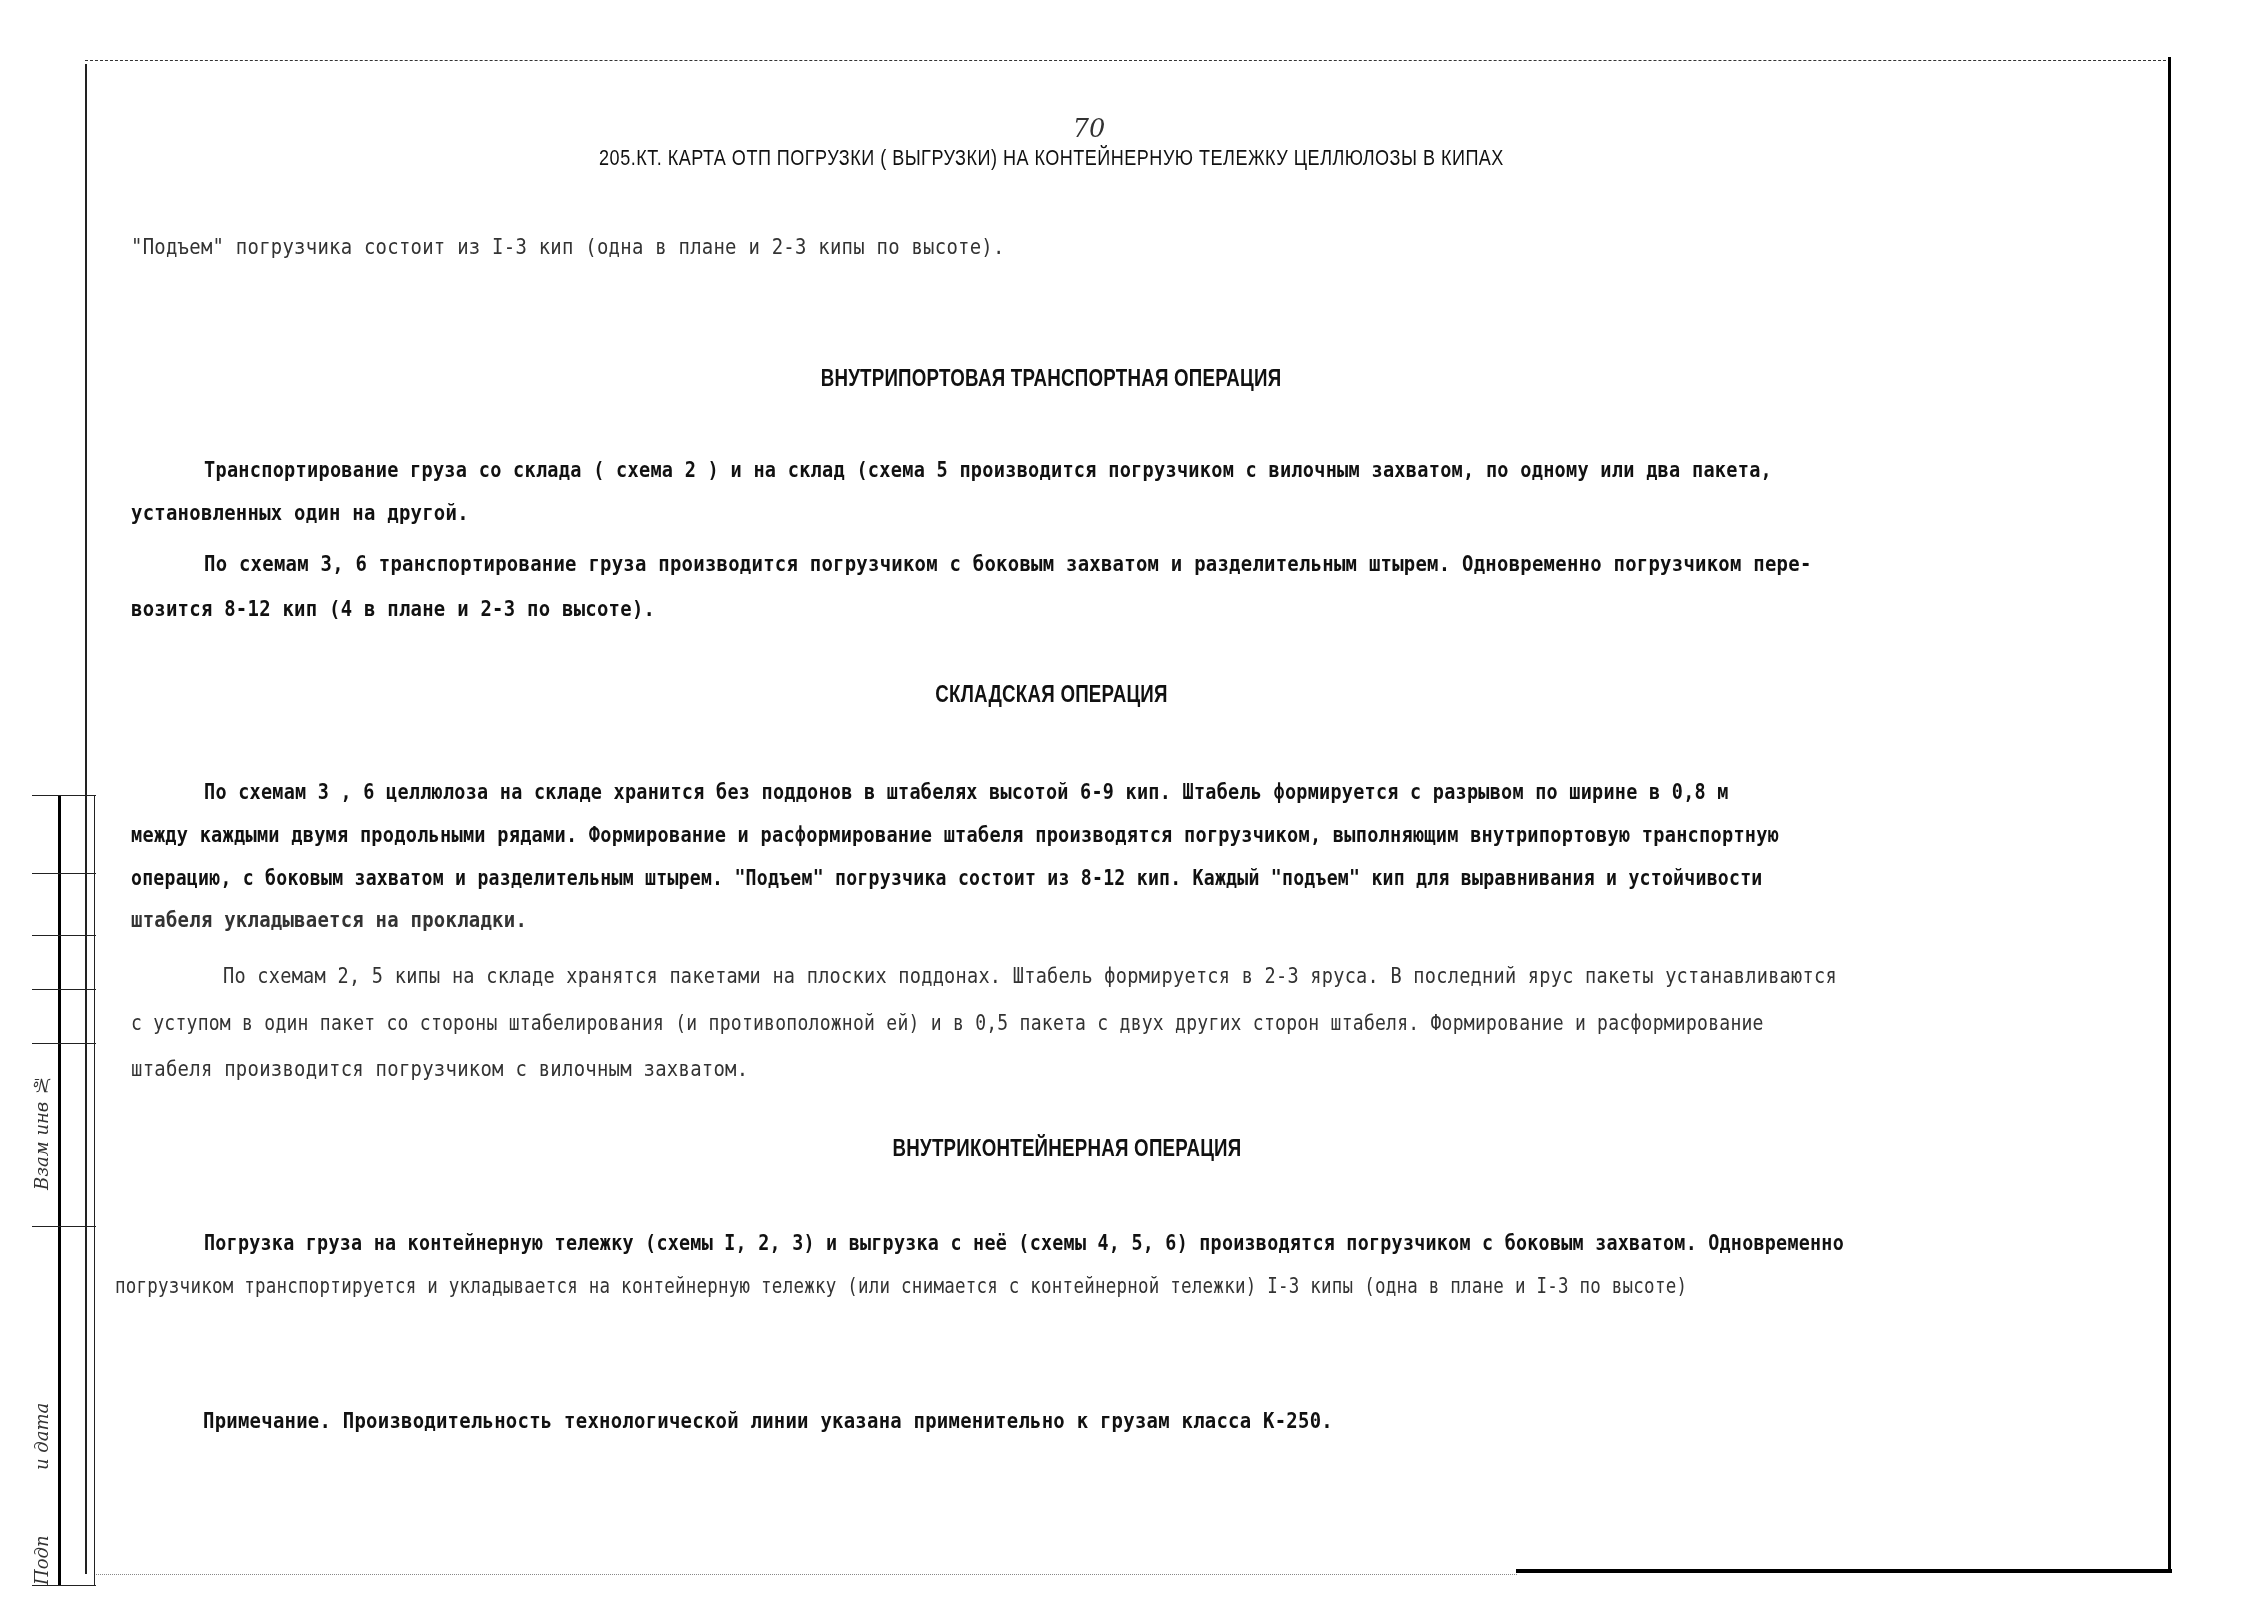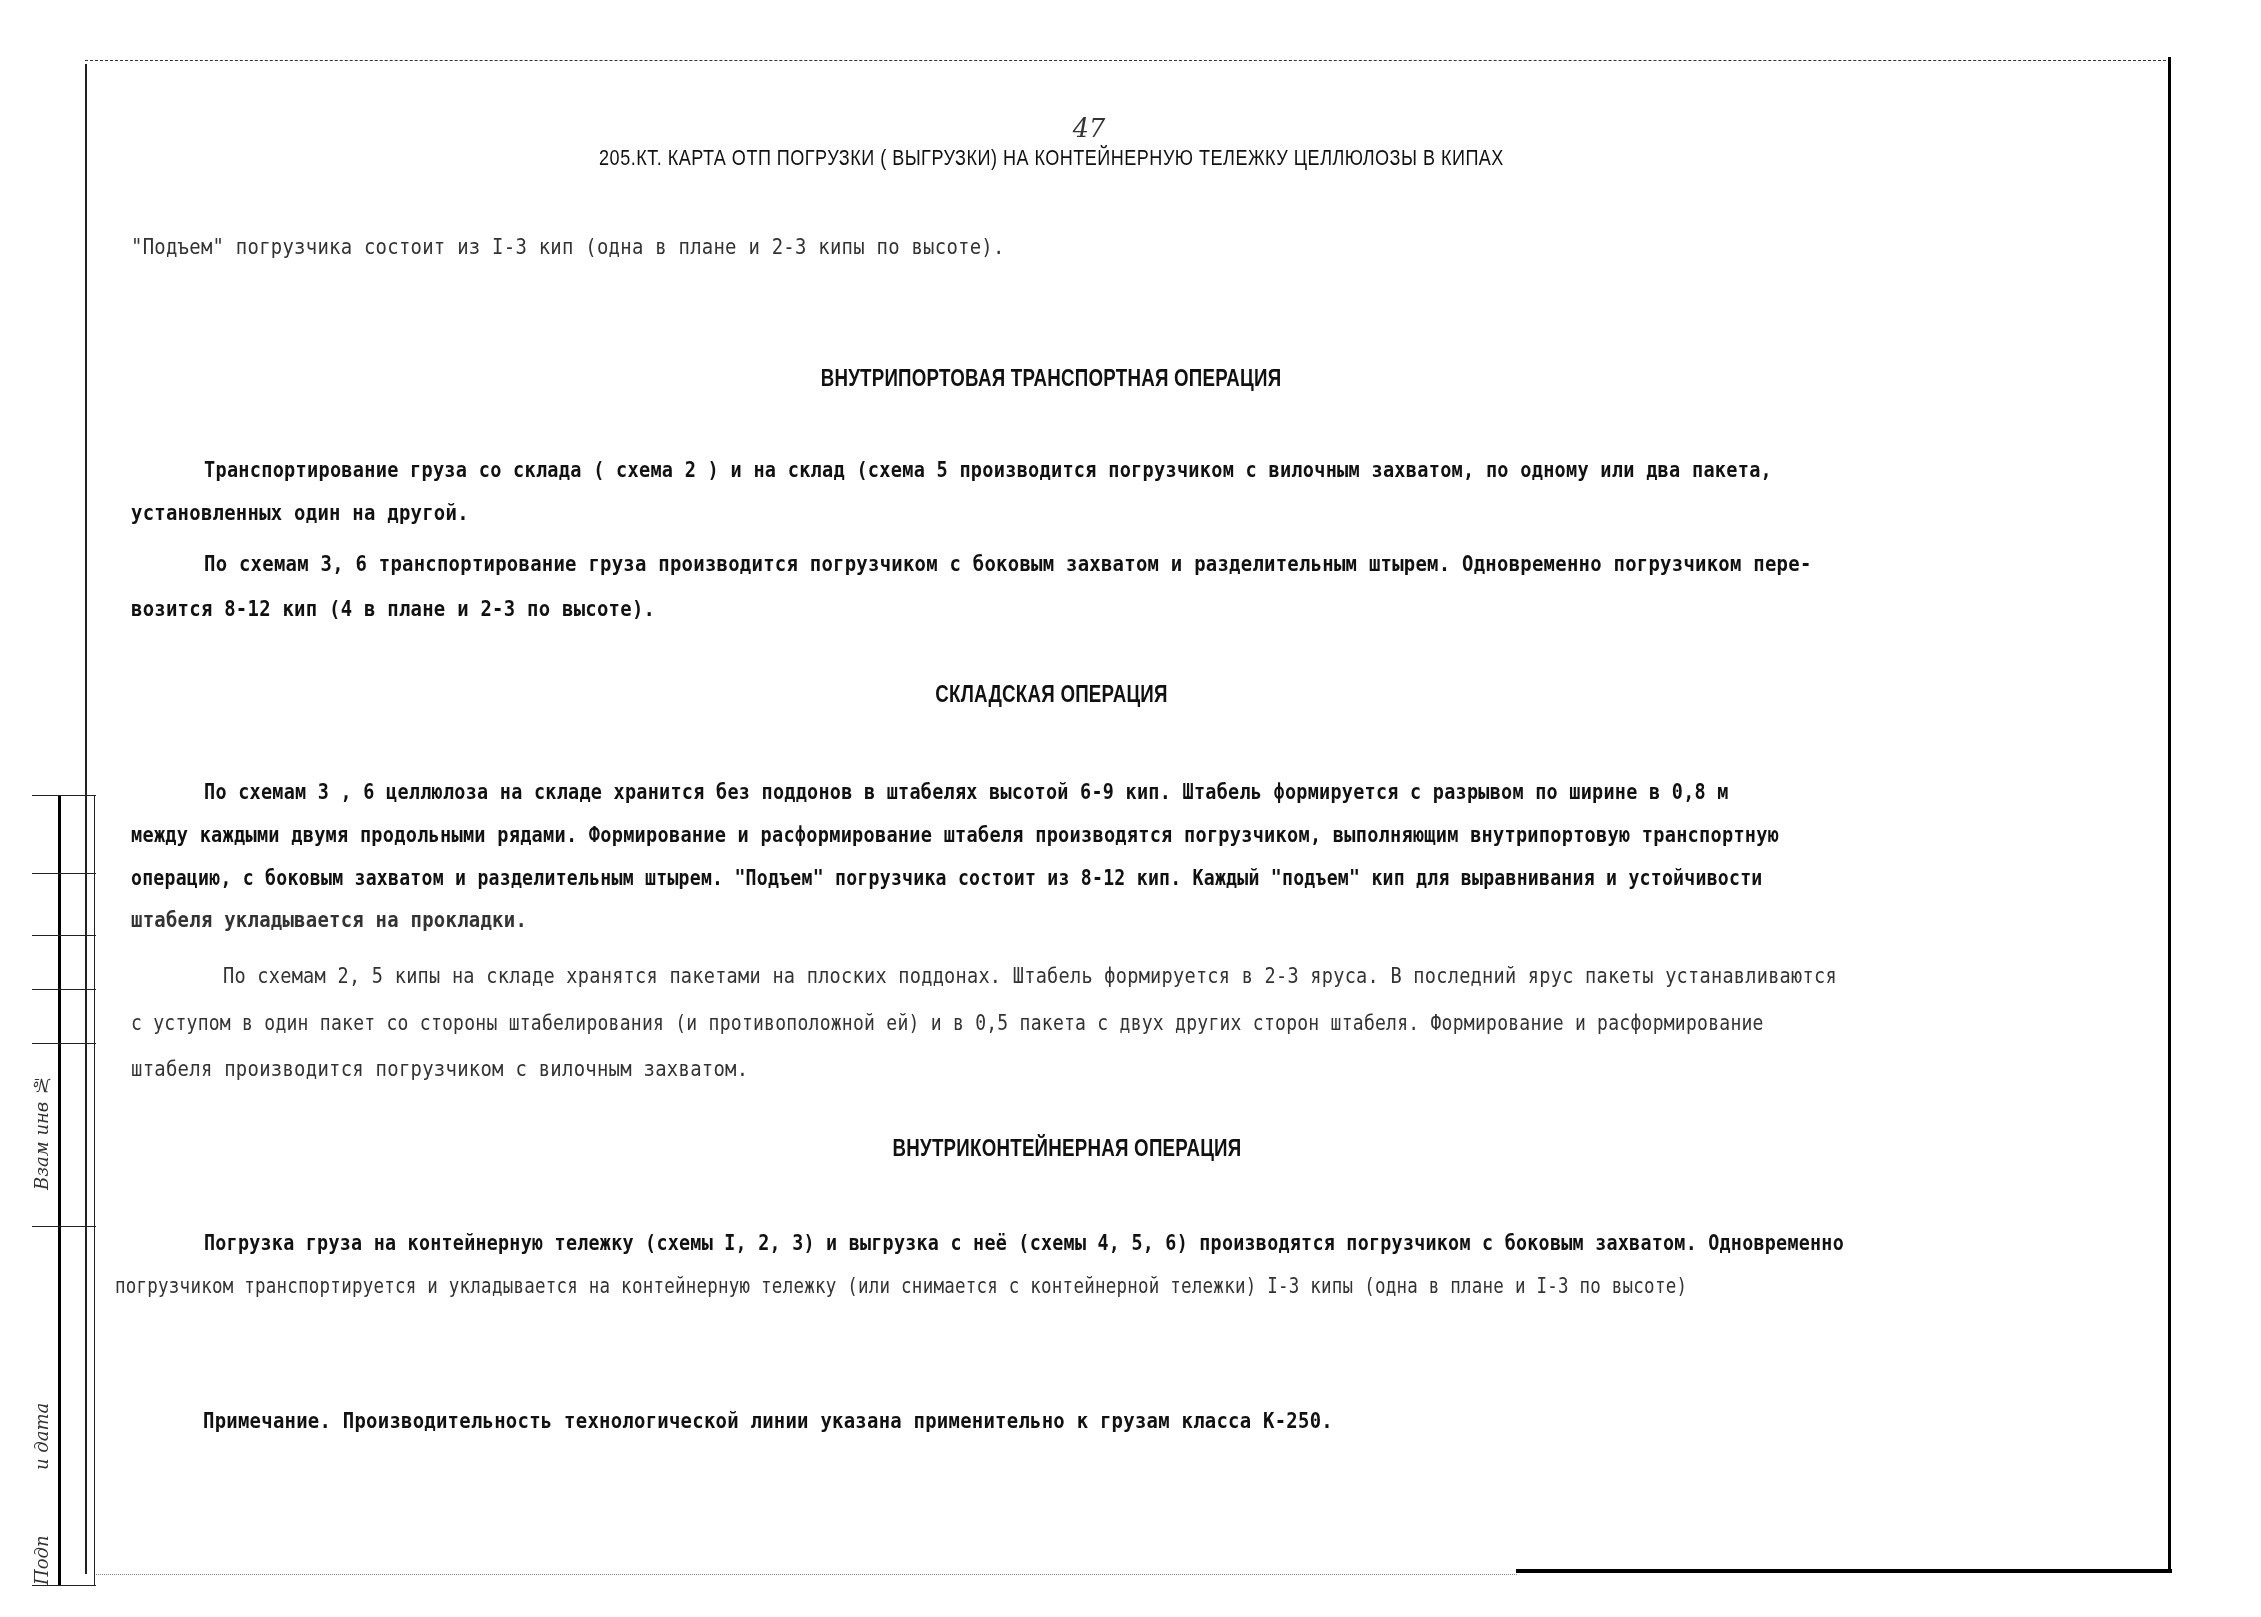"47" div.page-number { text: 47 -> 70 }
